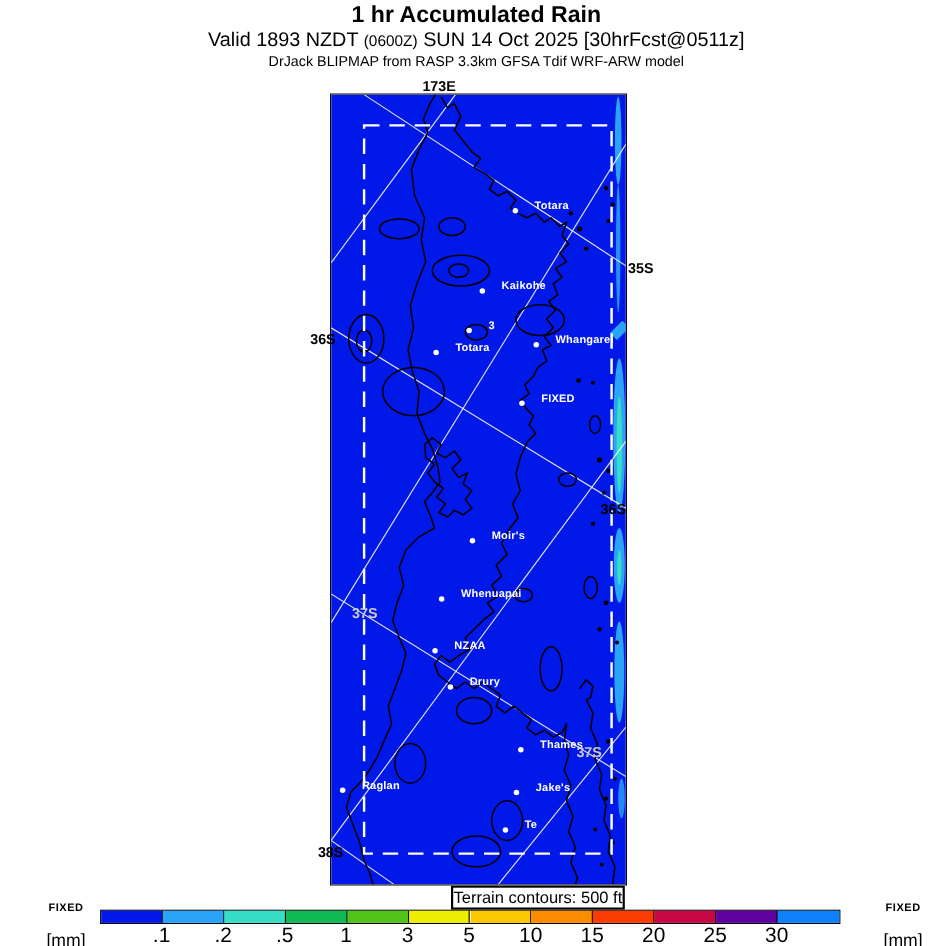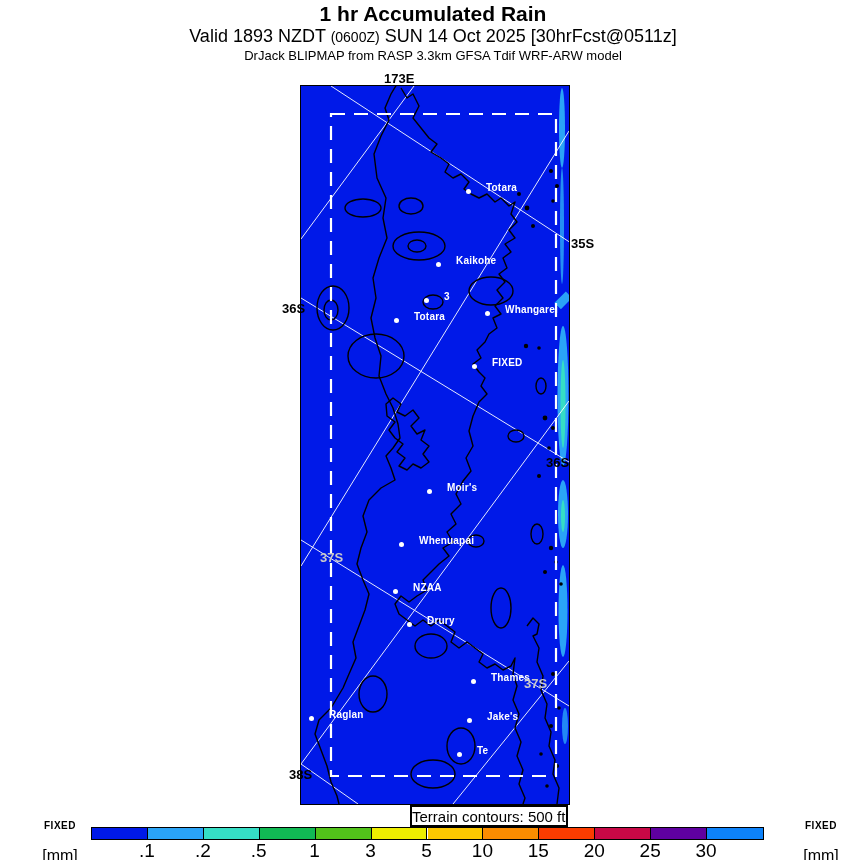"Terrain contours: 500 ft" #terrain-box { text-align: left -> center }
